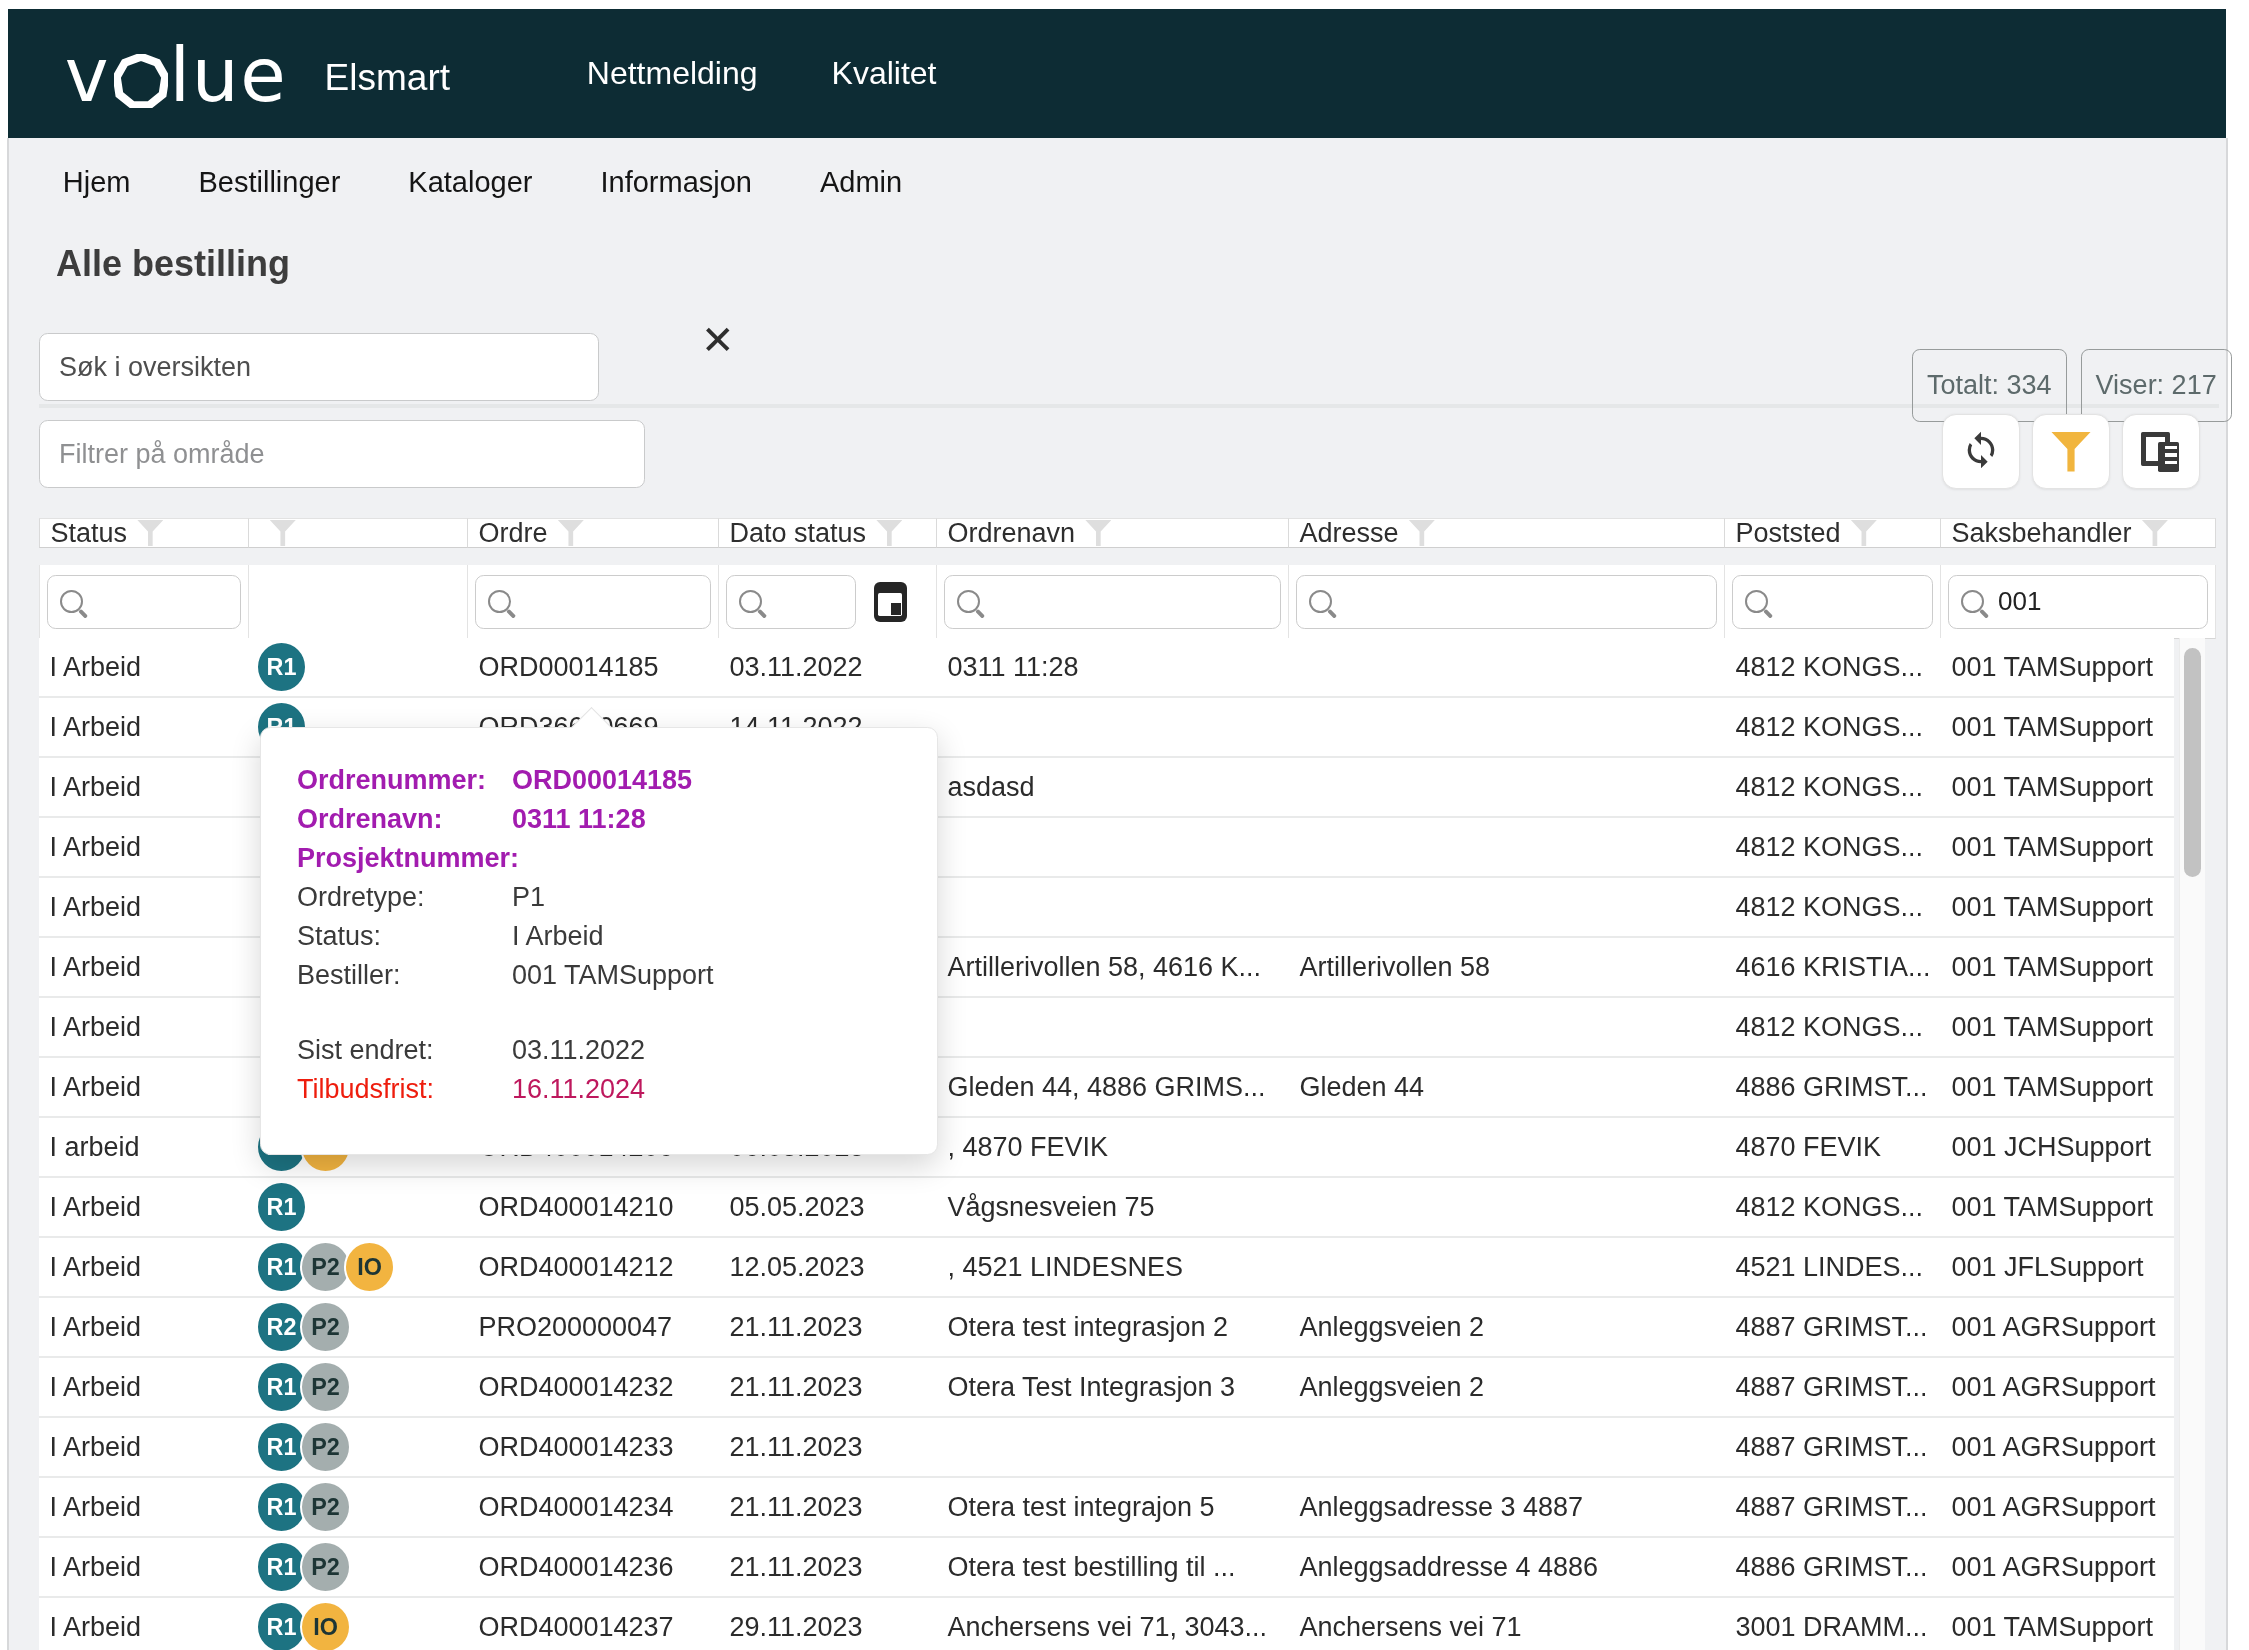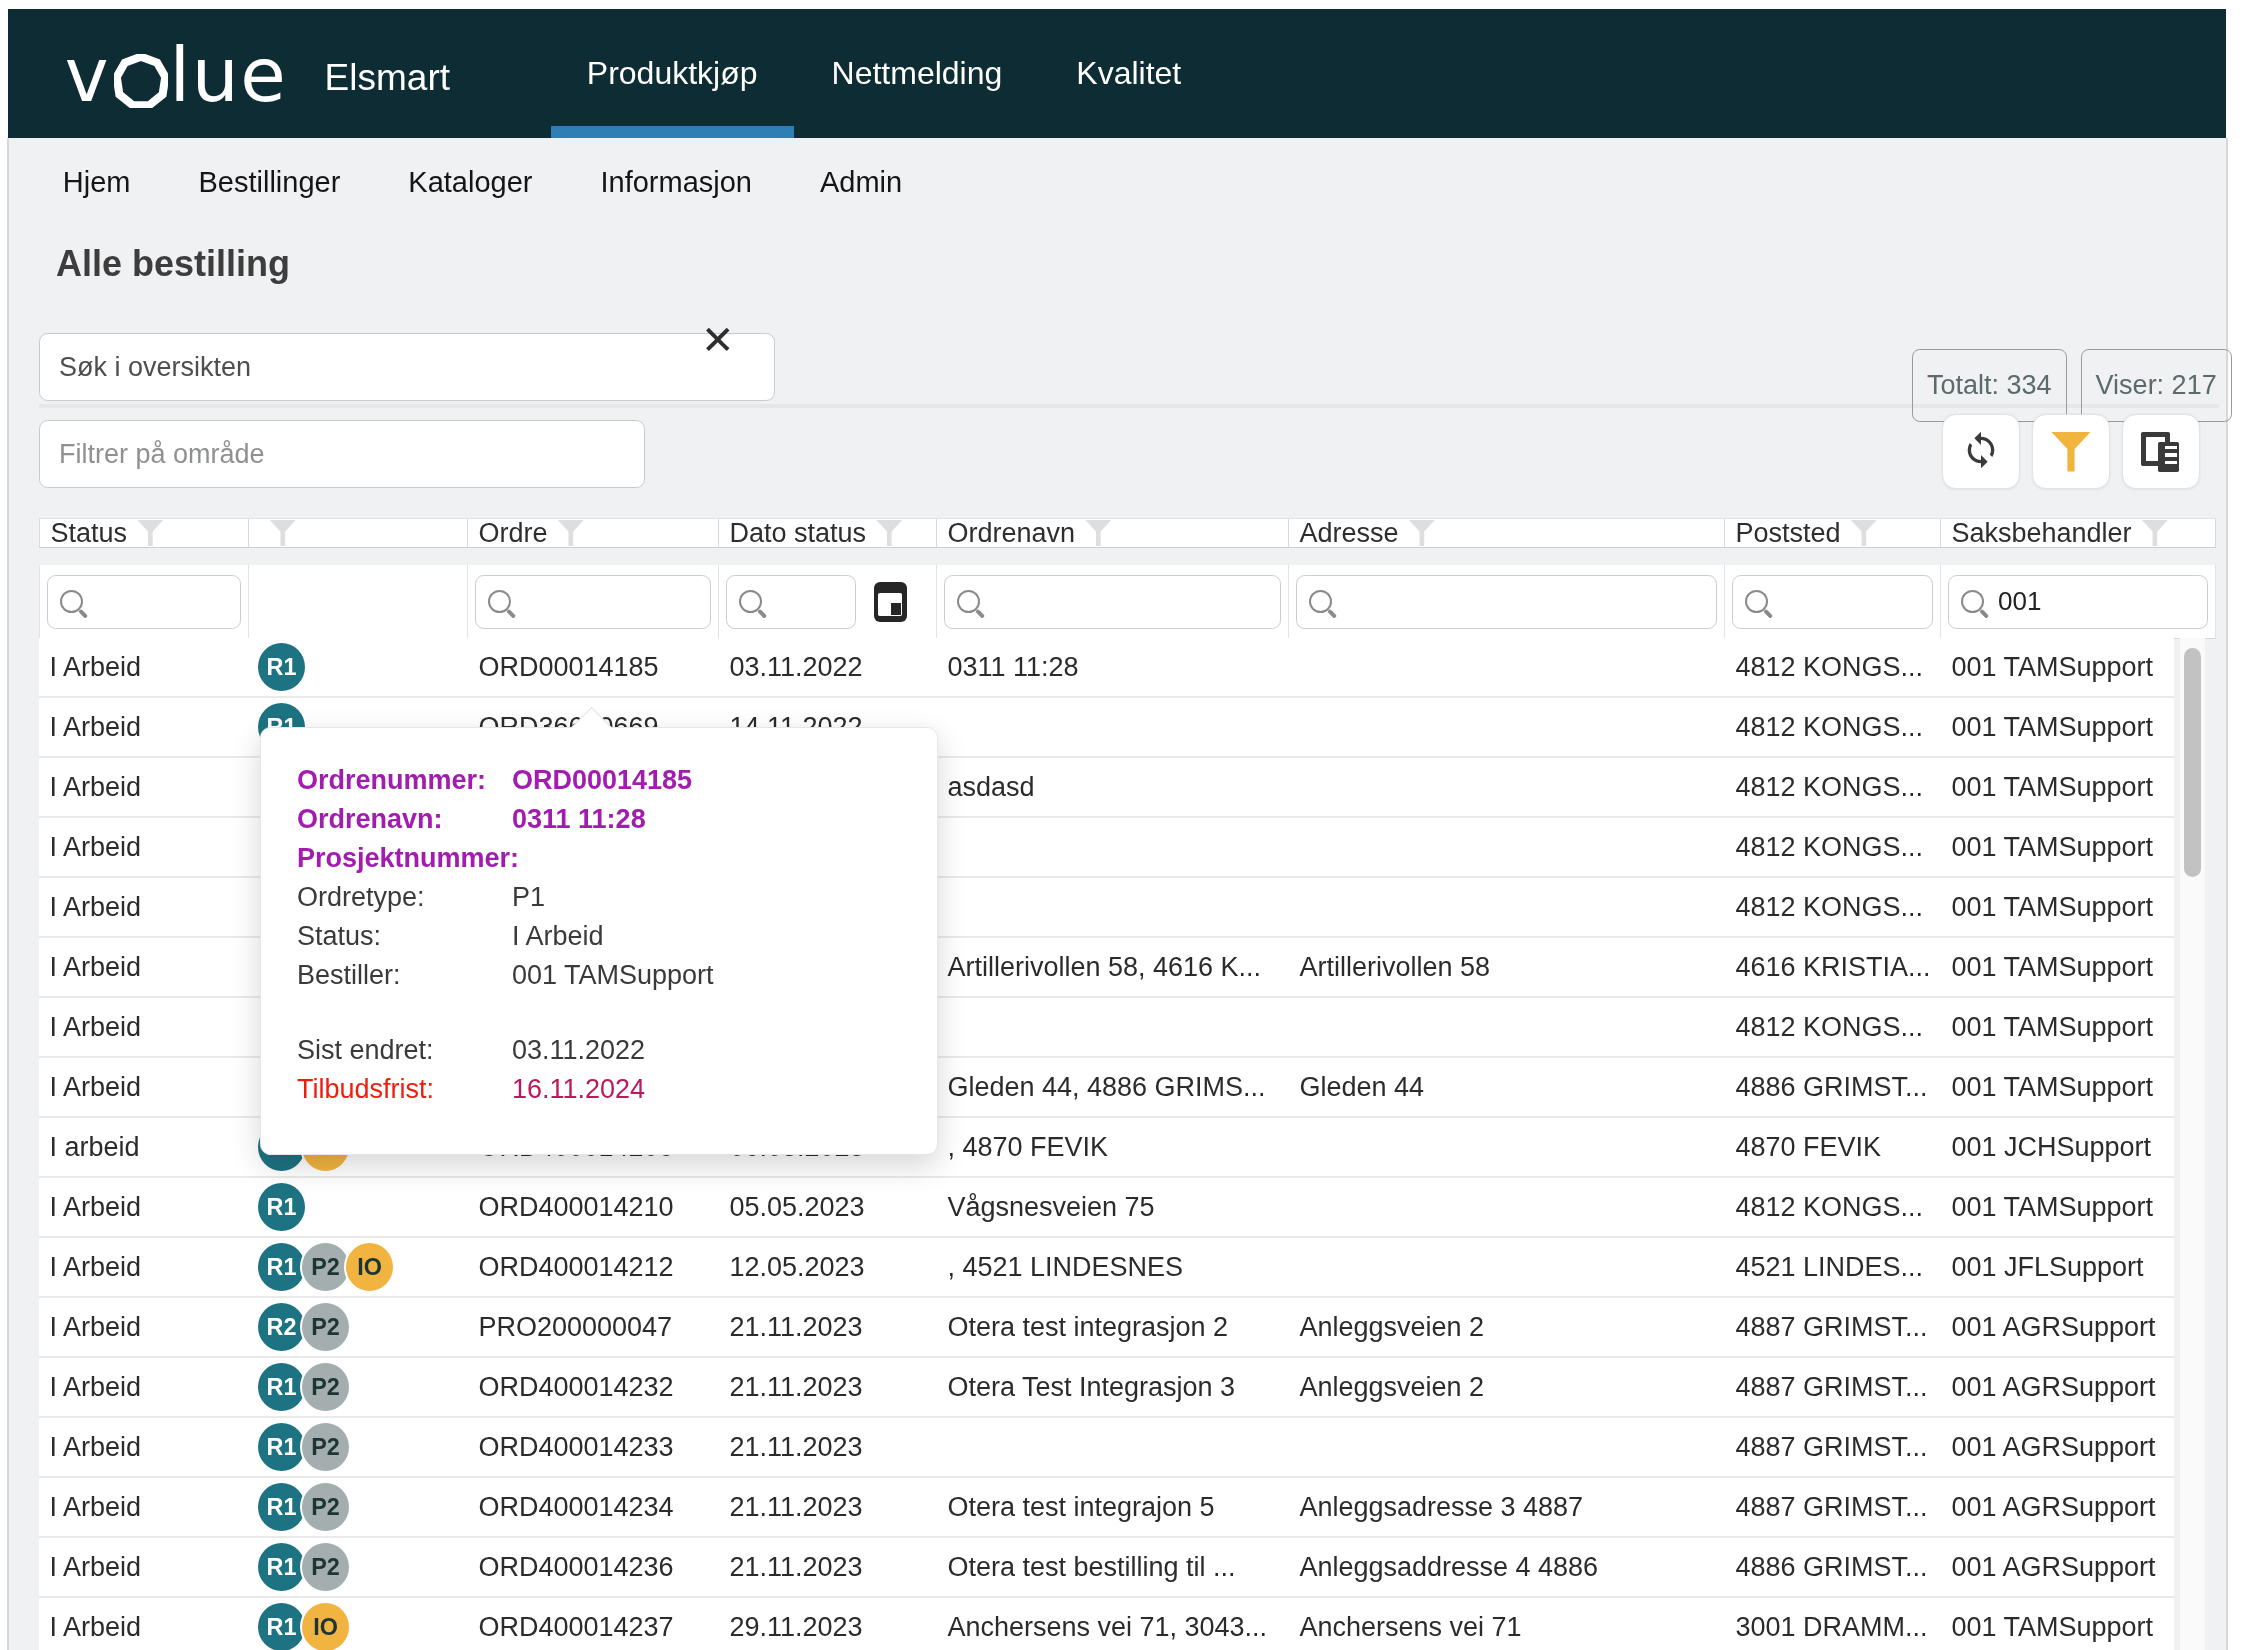"Produktkjøp" div.tab { html: <div>Produktkjøp</div> -> none }
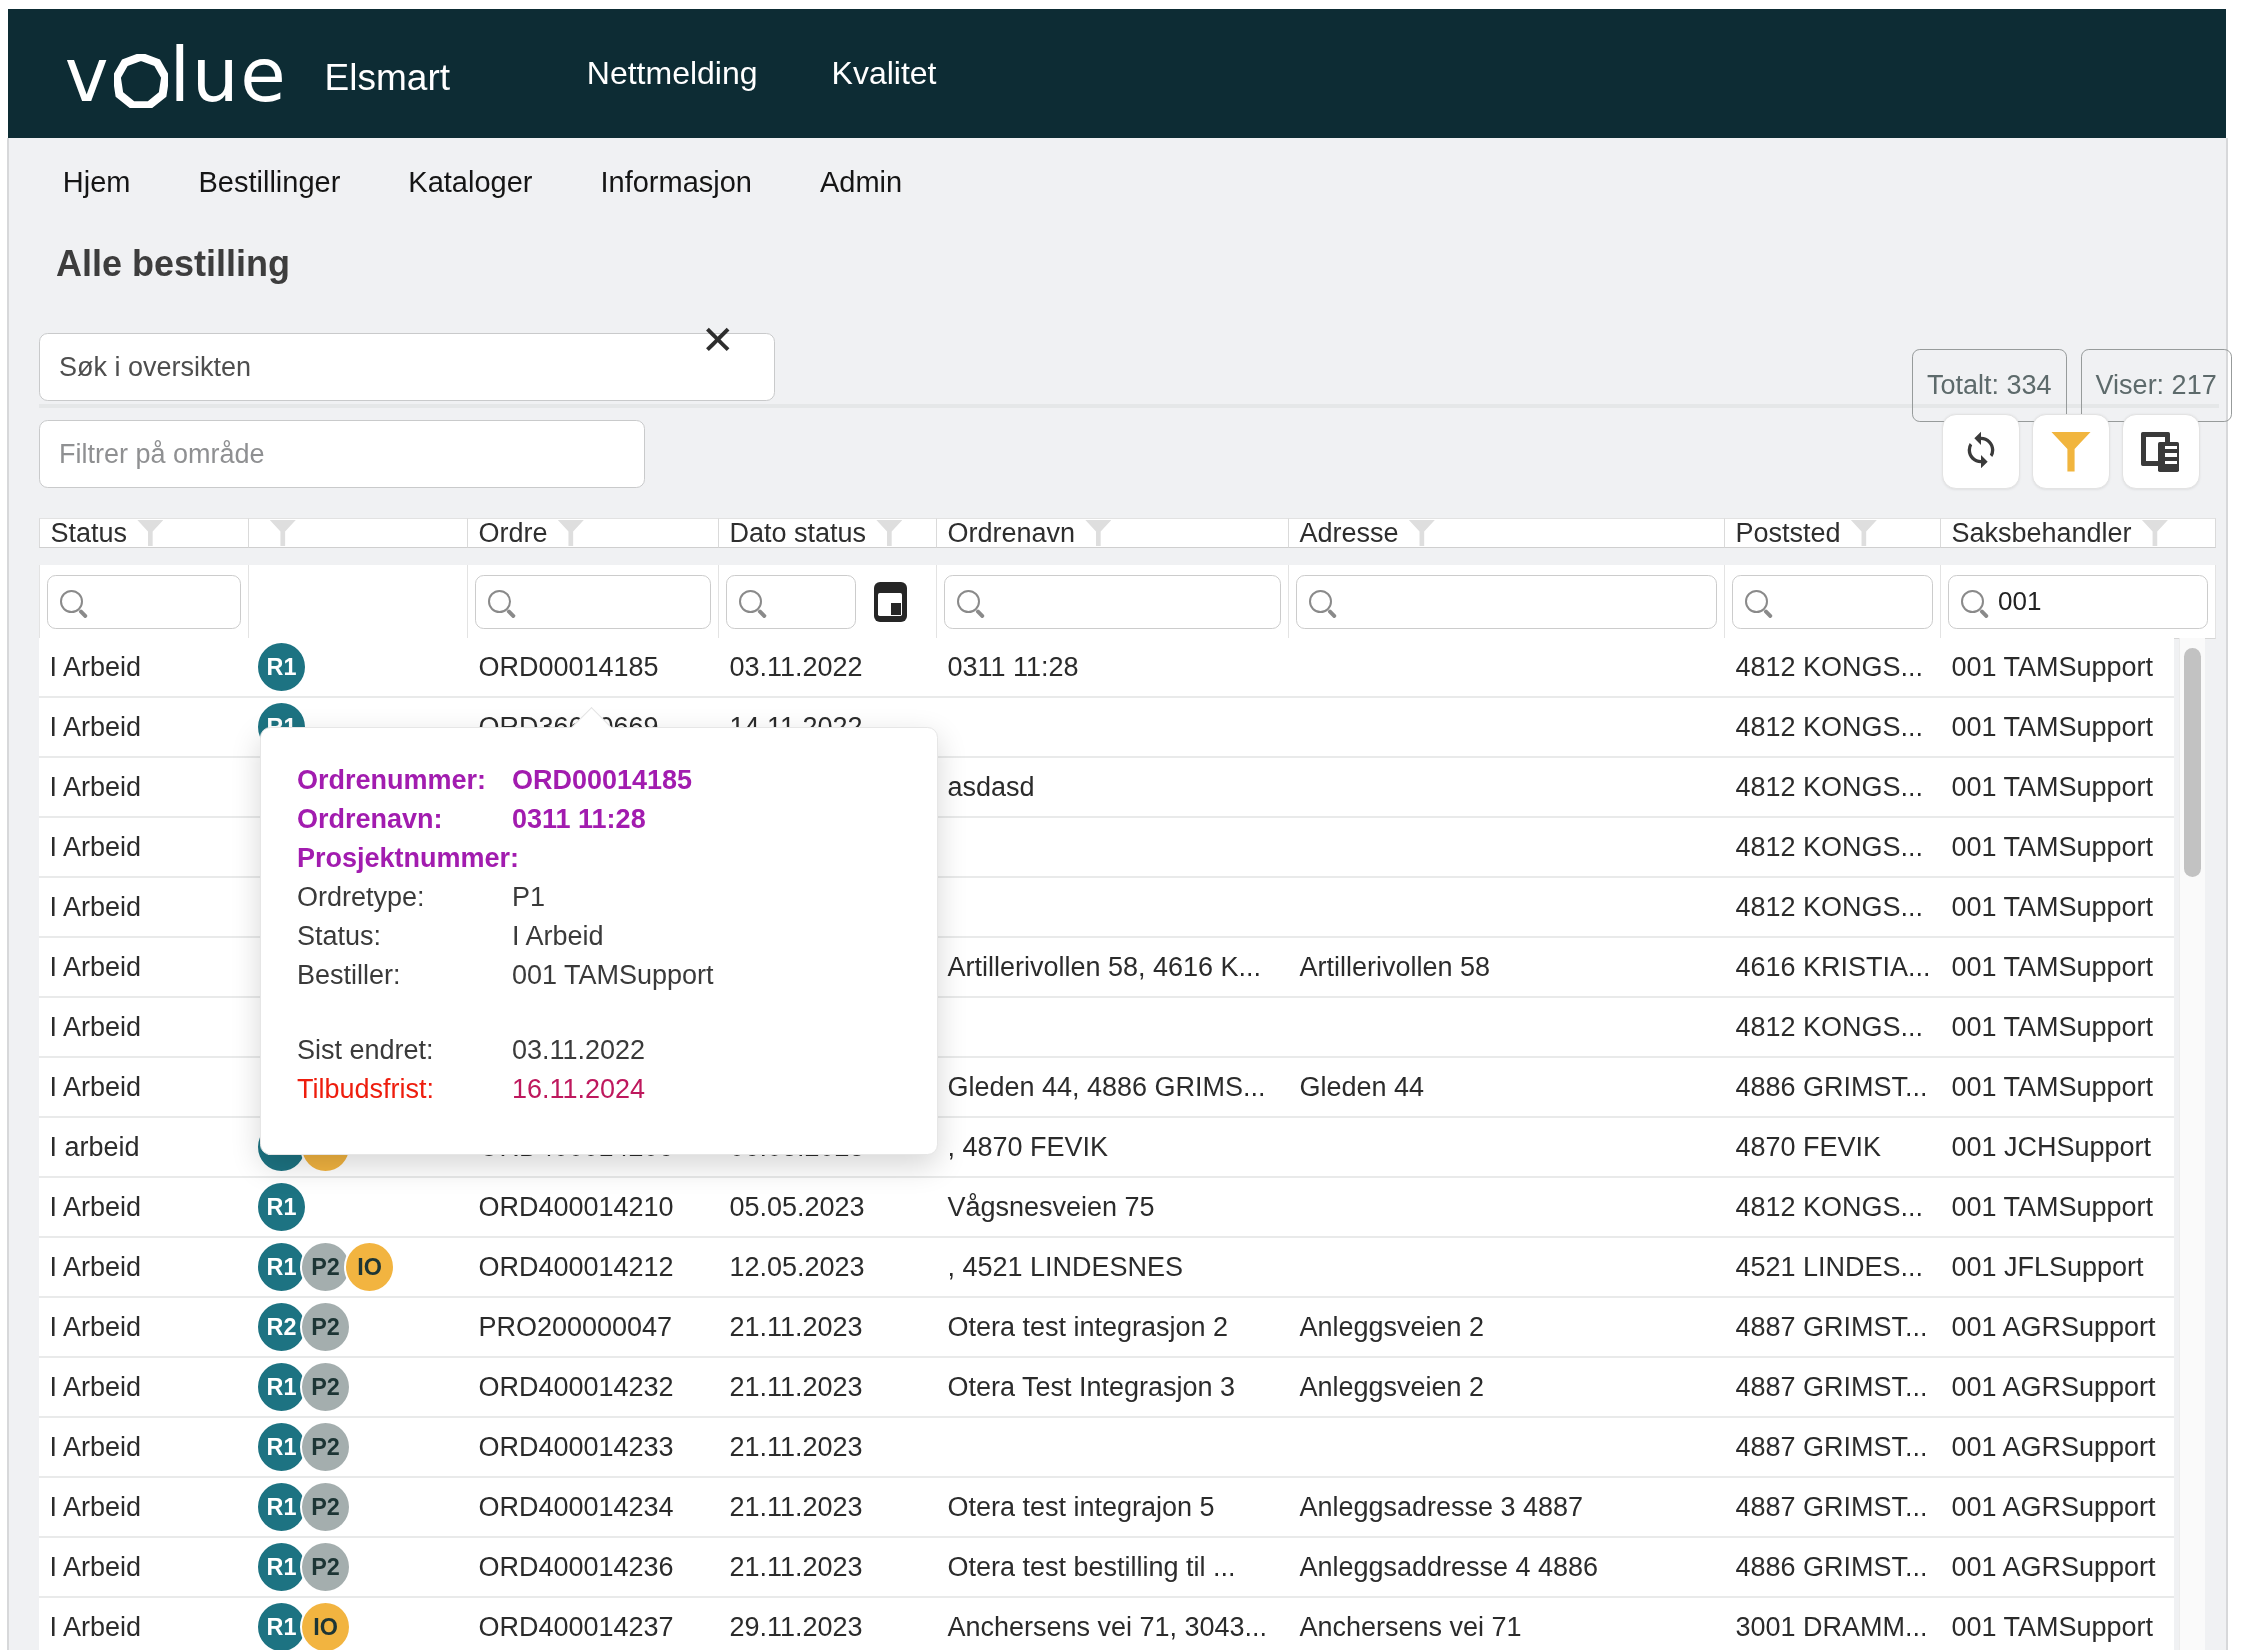"Søk i oversikten" .search-input { width: 736px -> 560px }
